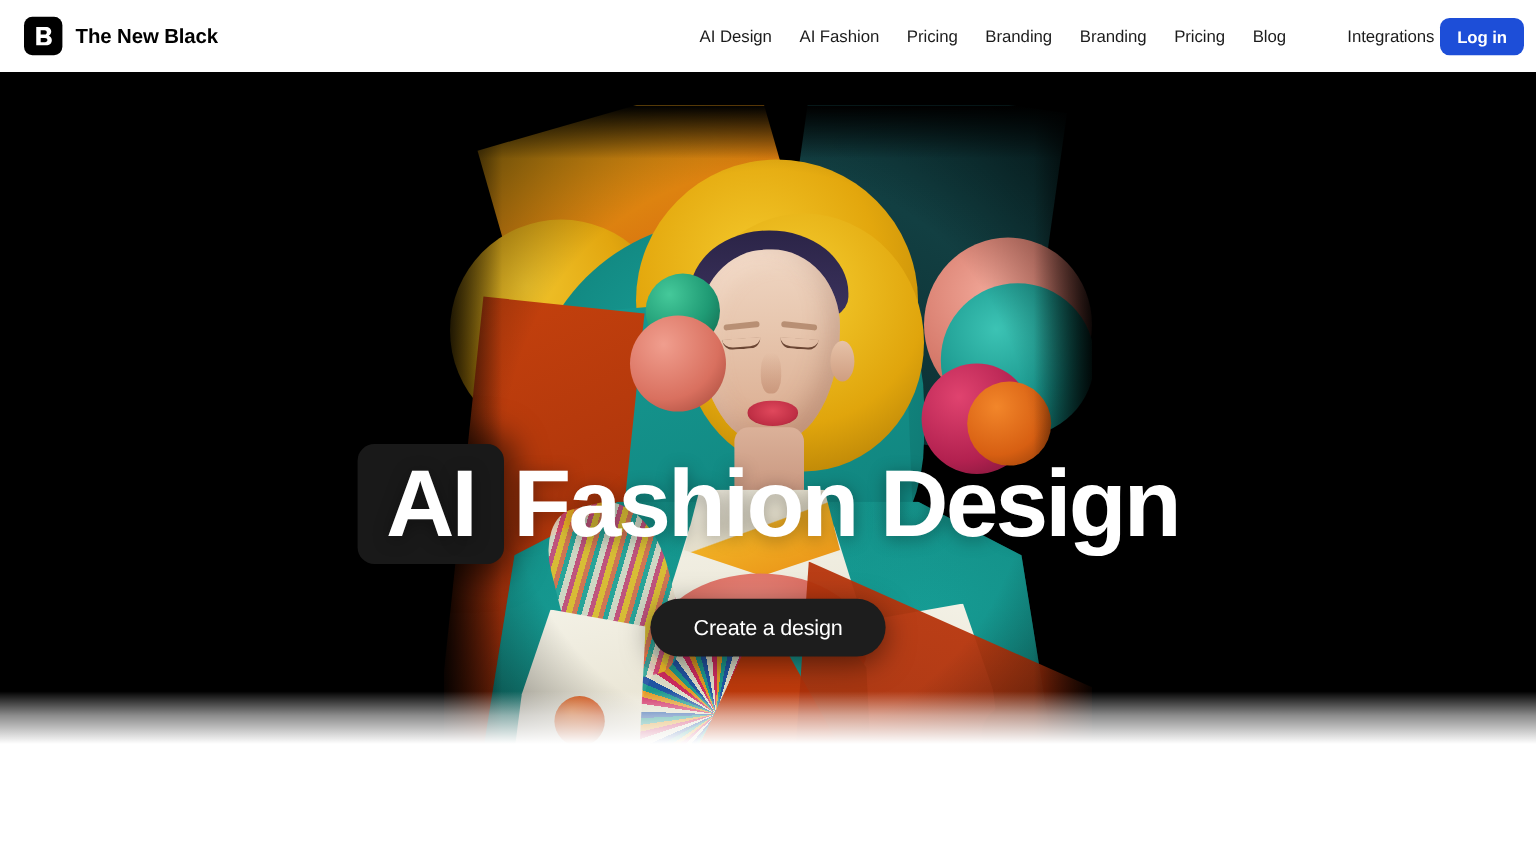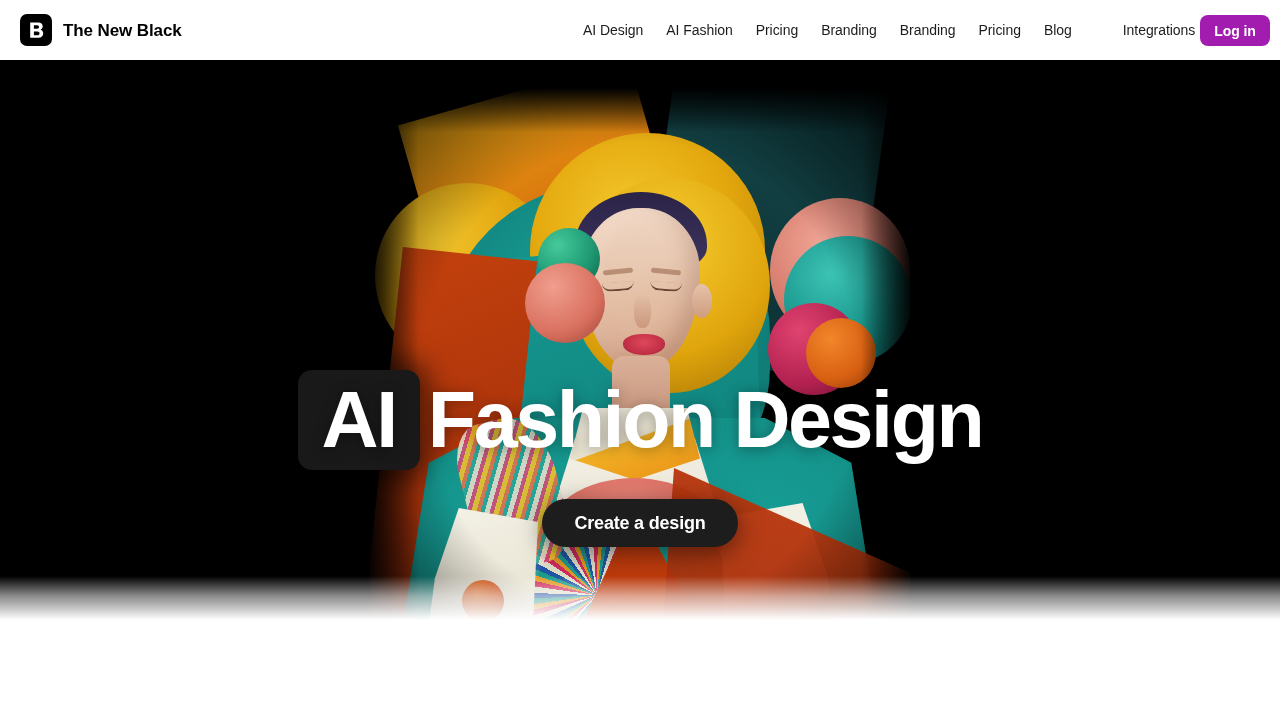"Log in" .login-btn { background: #a21caf -> #1d4ed8 }
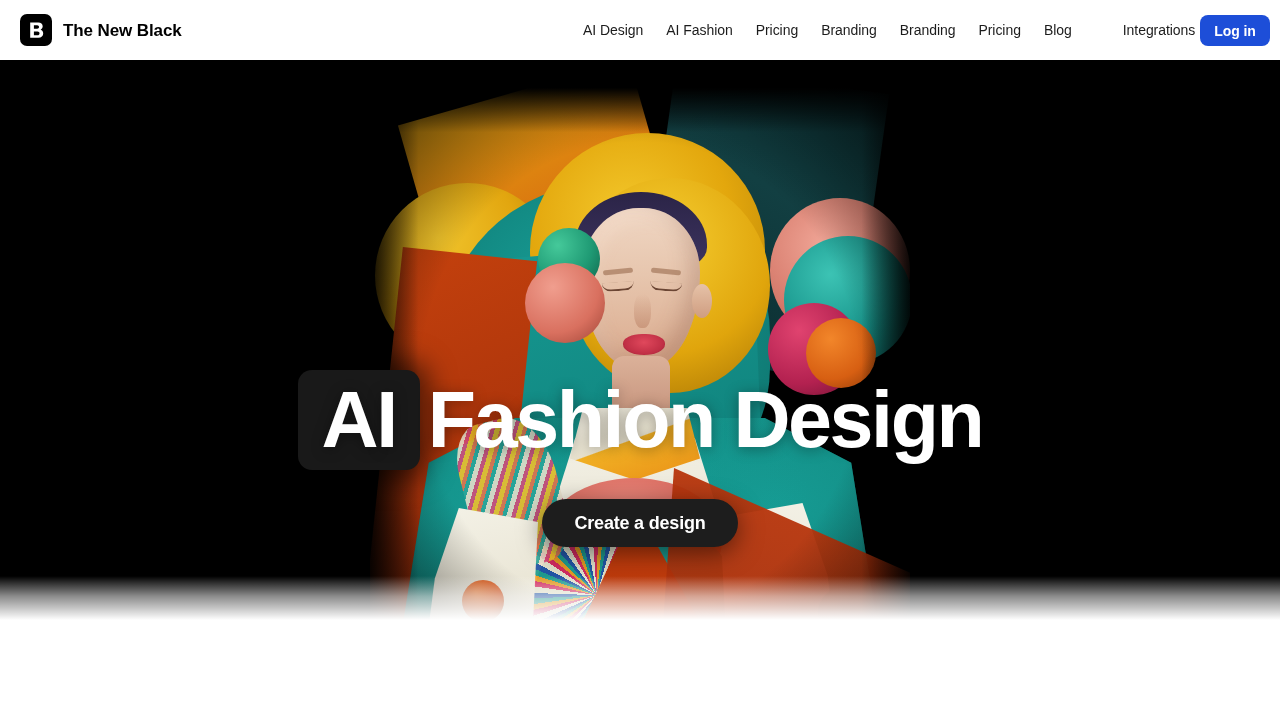"Create a design" .cta-button { font-weight: 700 -> 400 }
